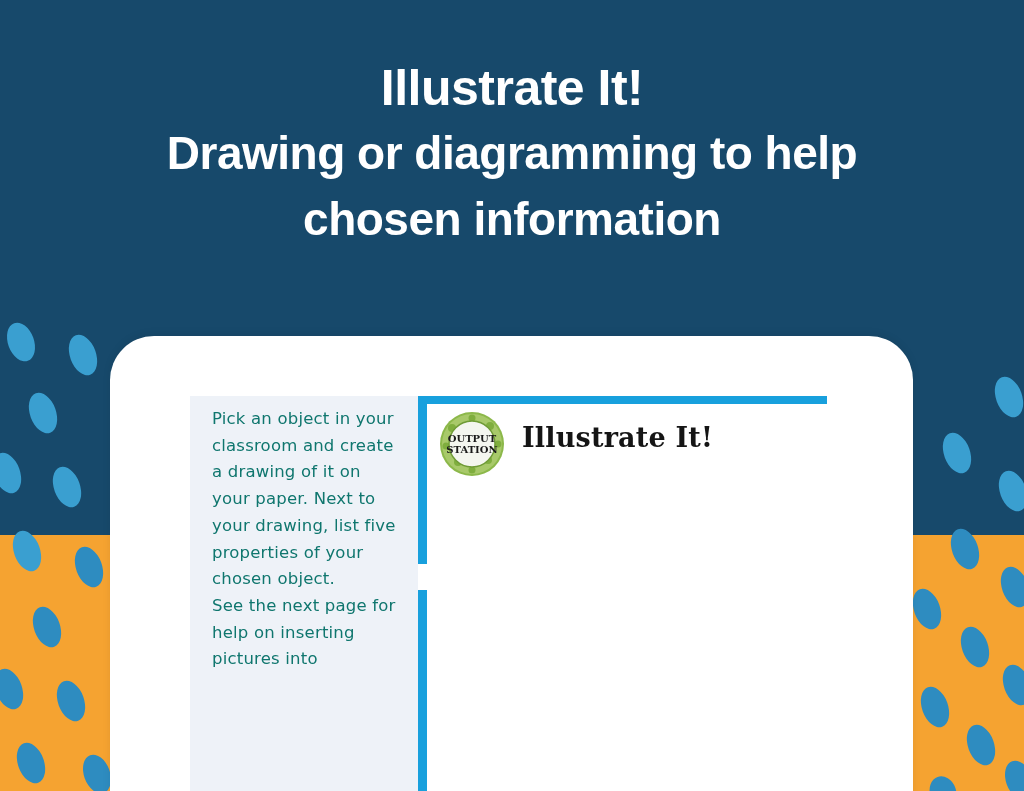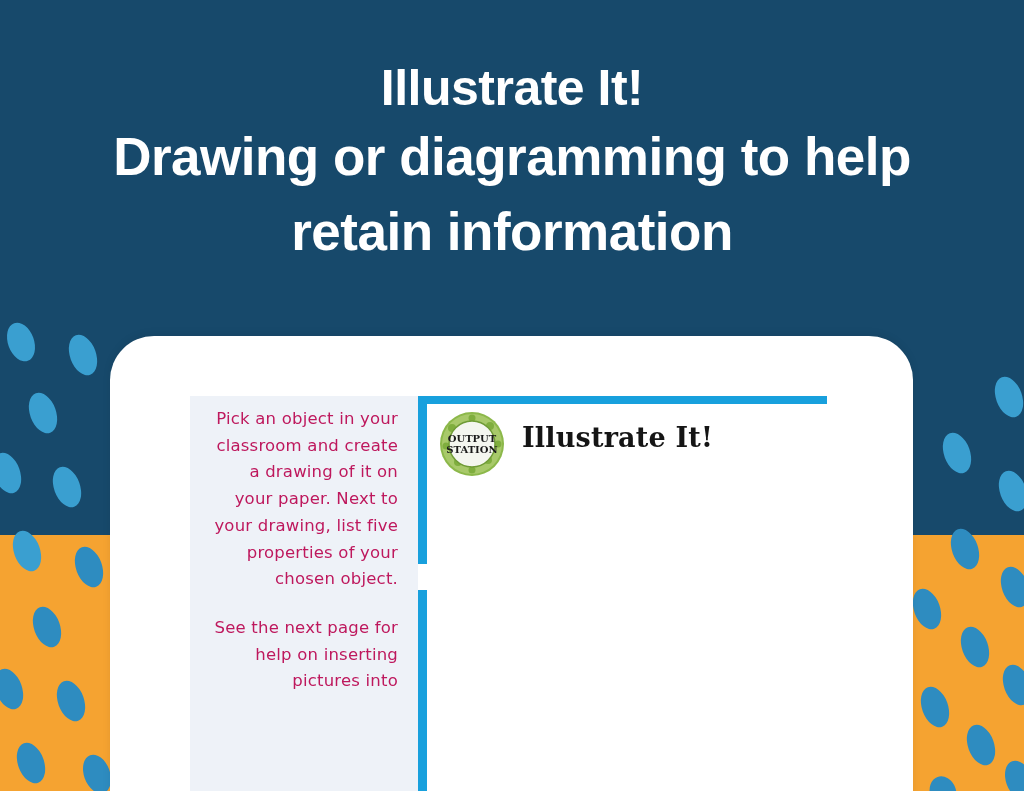"Drawing or diagramming to help" .title-2 { font-size: 53px -> 46px }
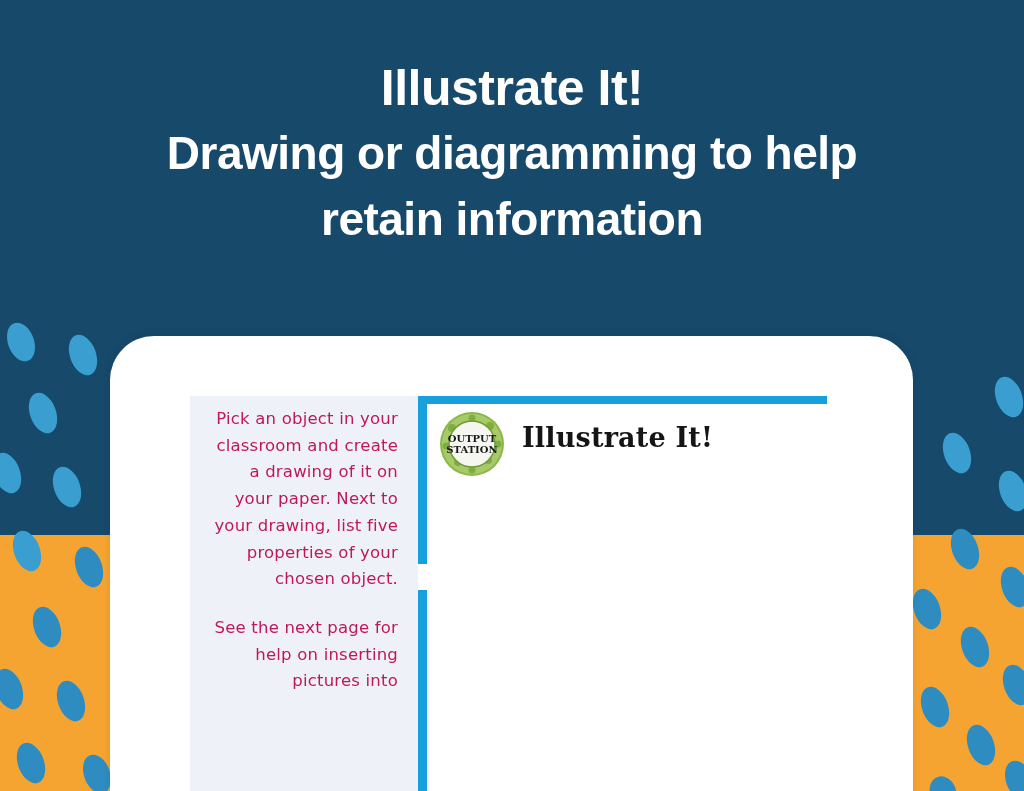"retain information" div.title-2 { text: retain -> chosen }
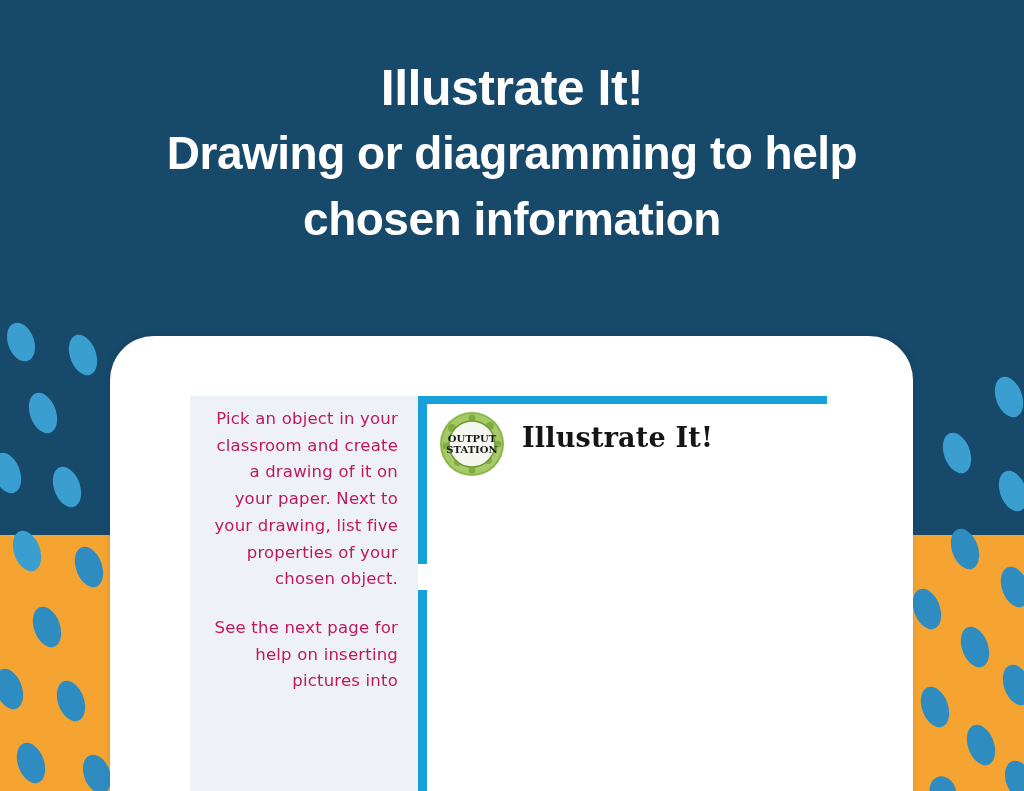"Pick an object in your" .side-text { color: #be185d -> #0f766e; text-align: right -> none }
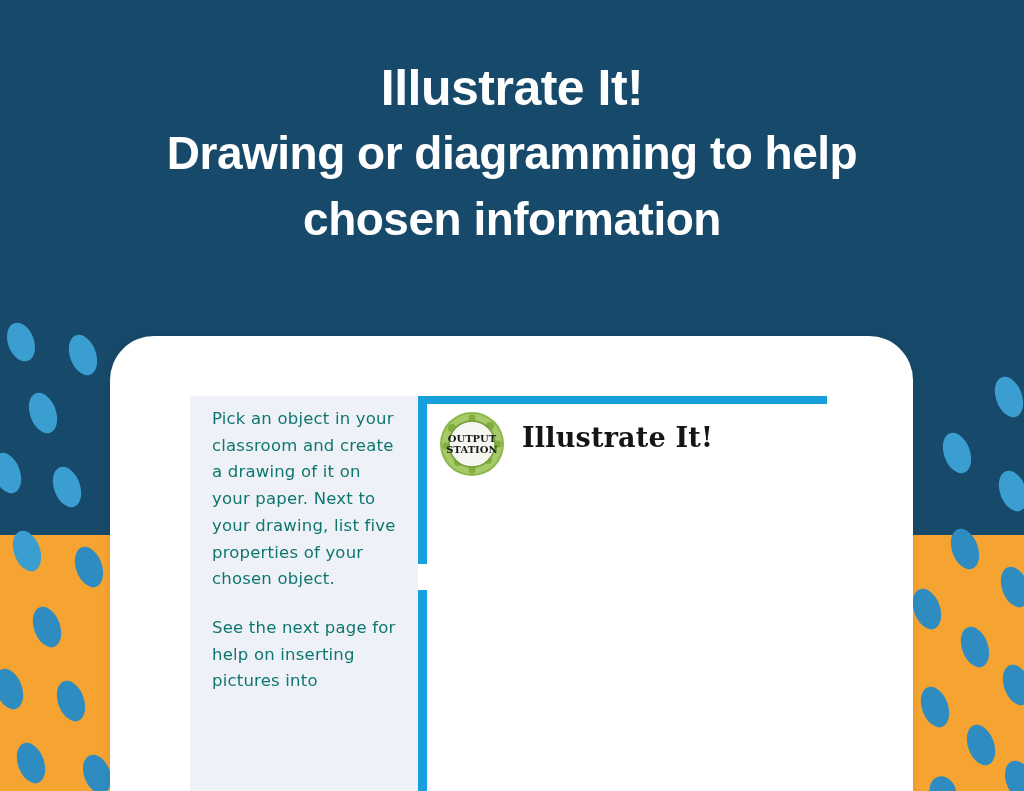"See the next page for" .side-text.second { margin-top: 22px -> none }
